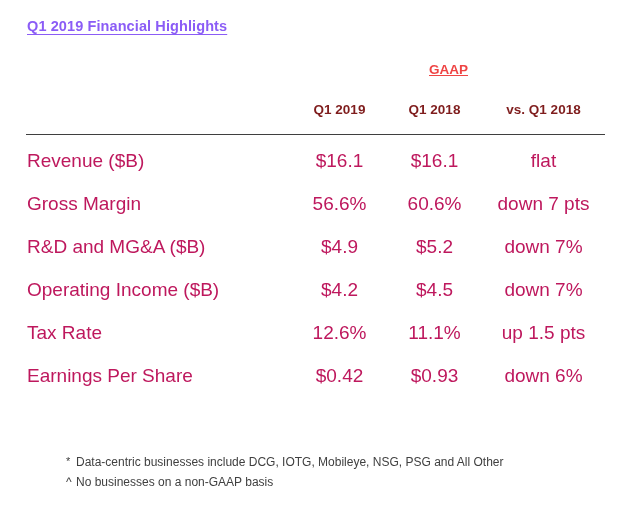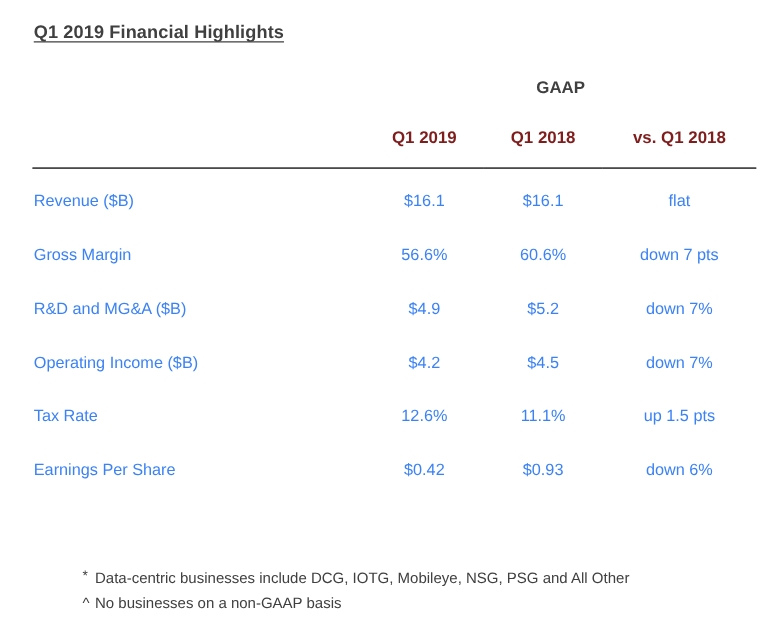"Q1 2019 Financial Highlights" .title { color: #404040 -> #8b5cf6 }
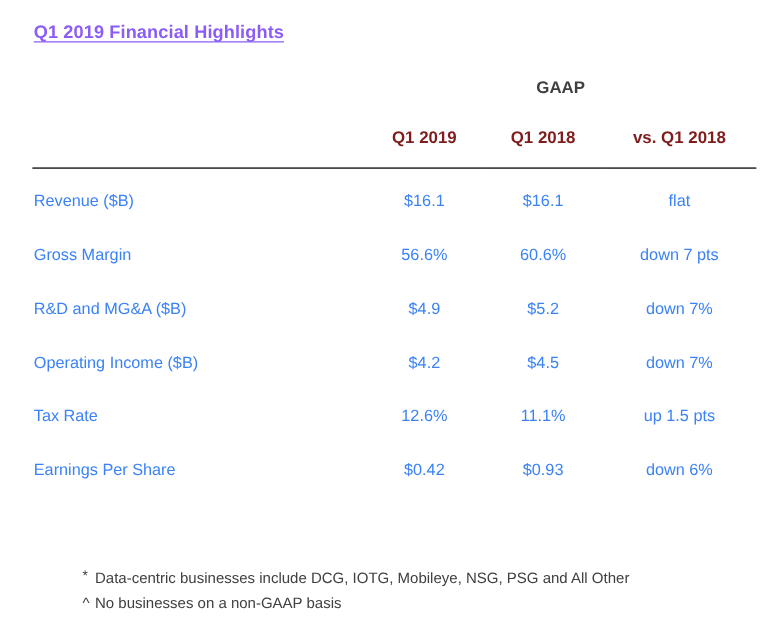"GAAP" .gaap-head { color: #404040 -> #ef4444; text-decoration: none -> underline }
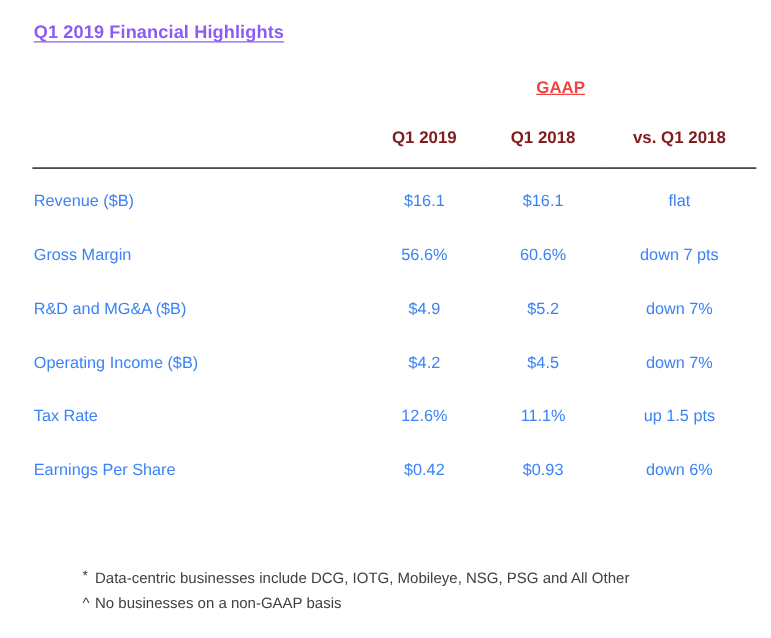"Revenue ($B)" .data-row td { color: #3b82f6 -> #be185d; font-size: 13px -> 19px }
